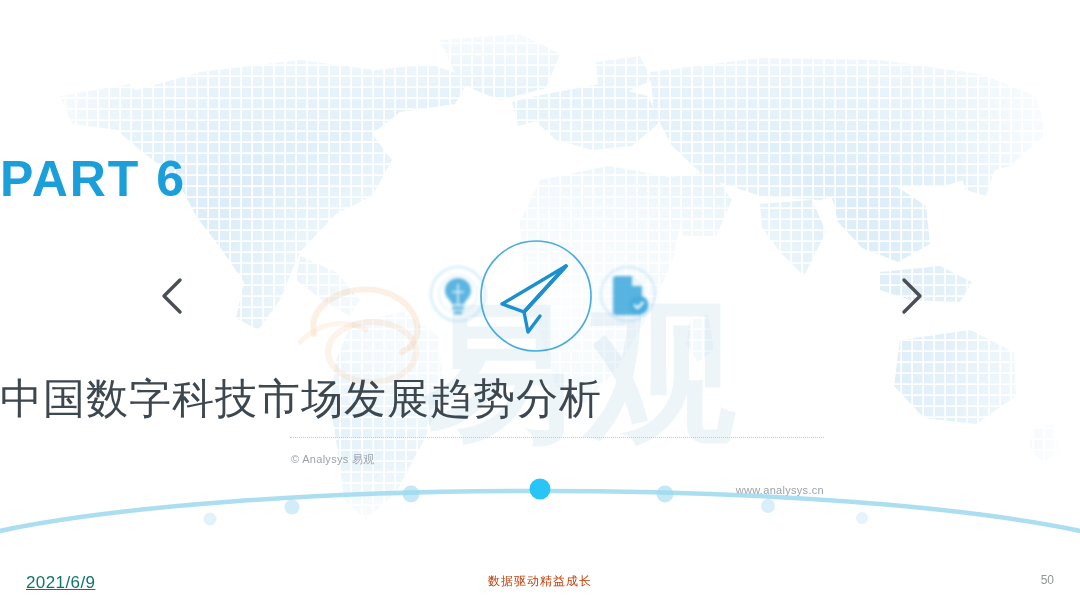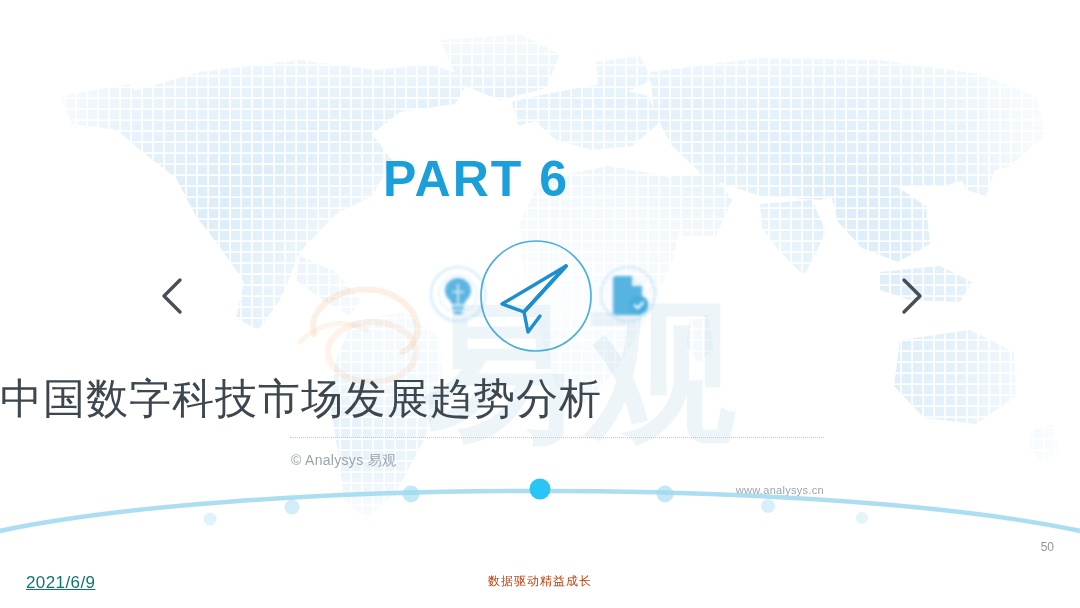"PART 6" .part-title { text-align: center -> left }
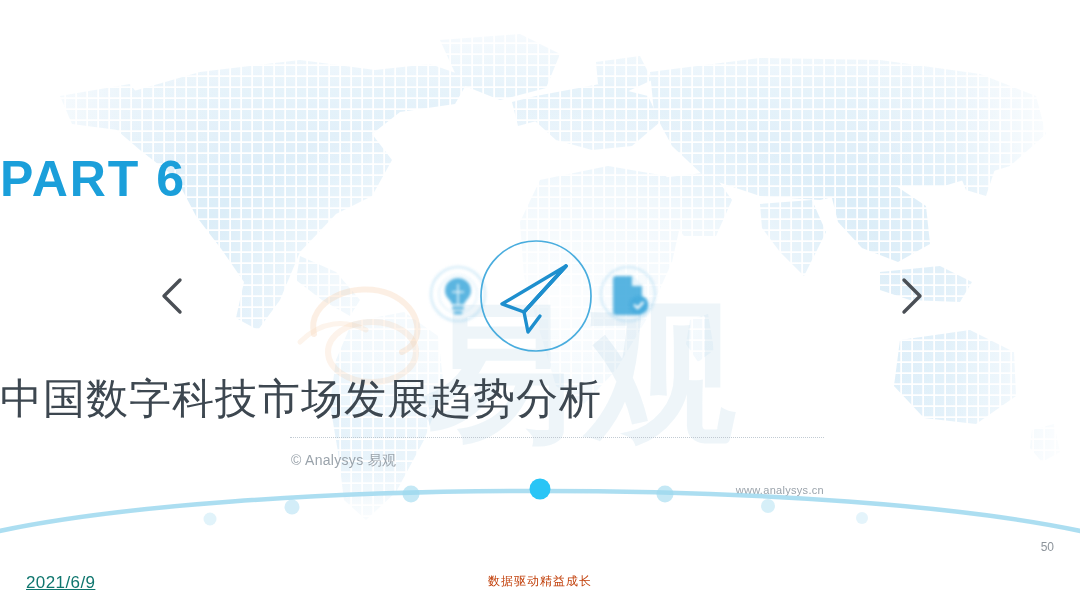"© Analysys 易观" .credit-left { font-size: 14px -> 11px }
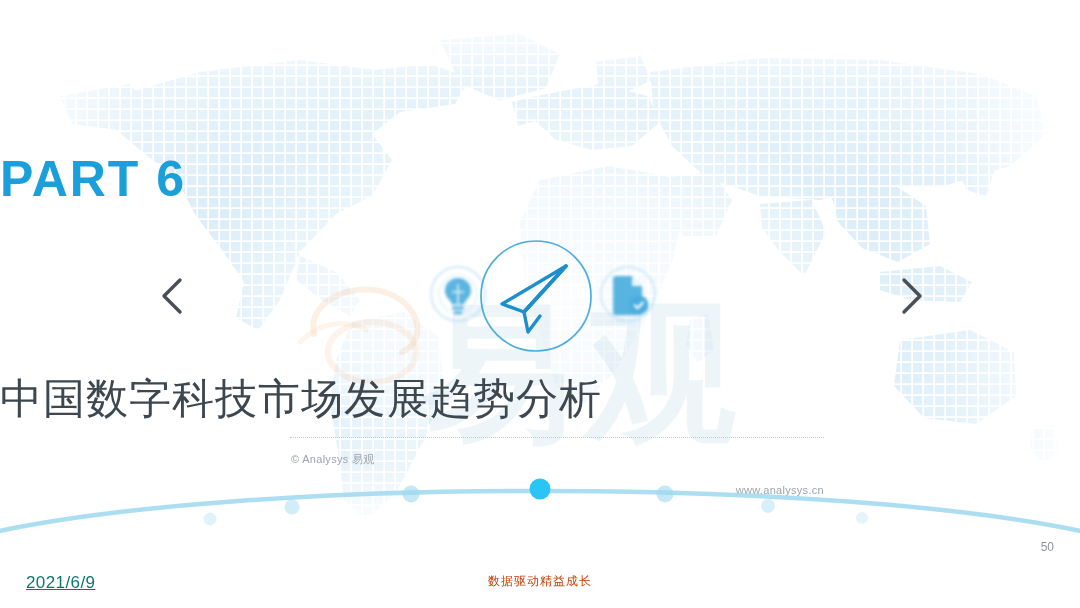"50" .footer-page { top: 540px -> 573px }
